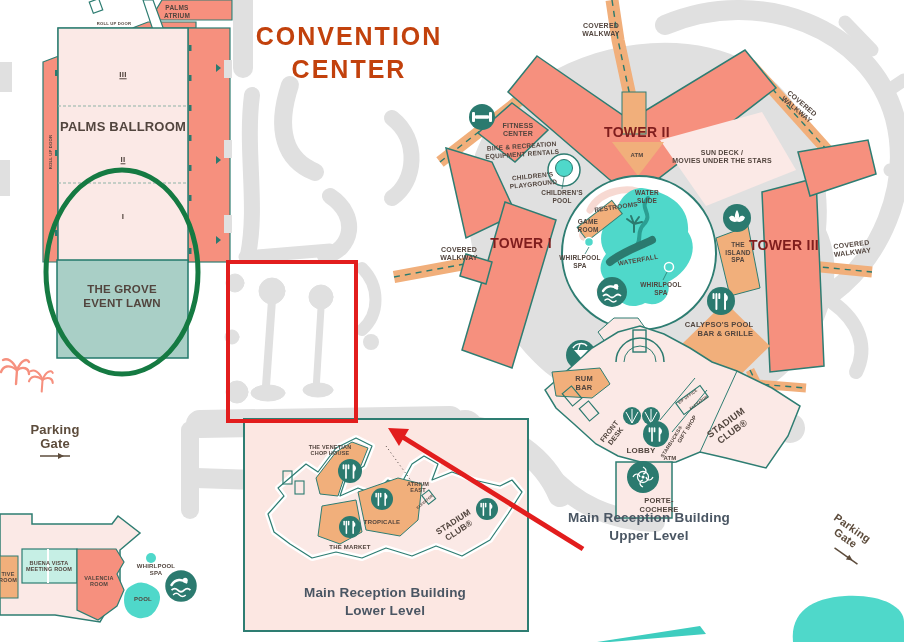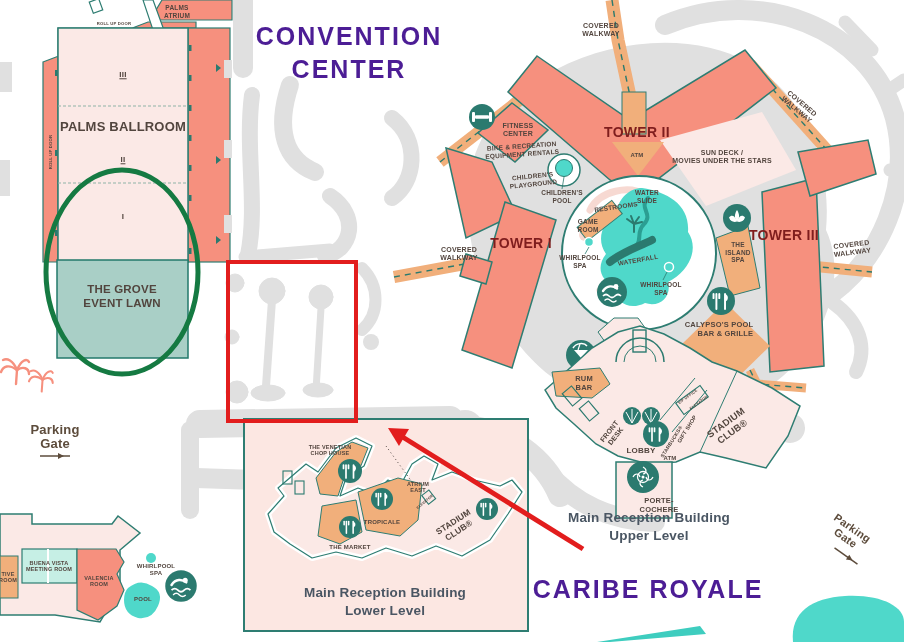"CONVENTION" .big-title { color: #4c1d95 -> #c2410c }
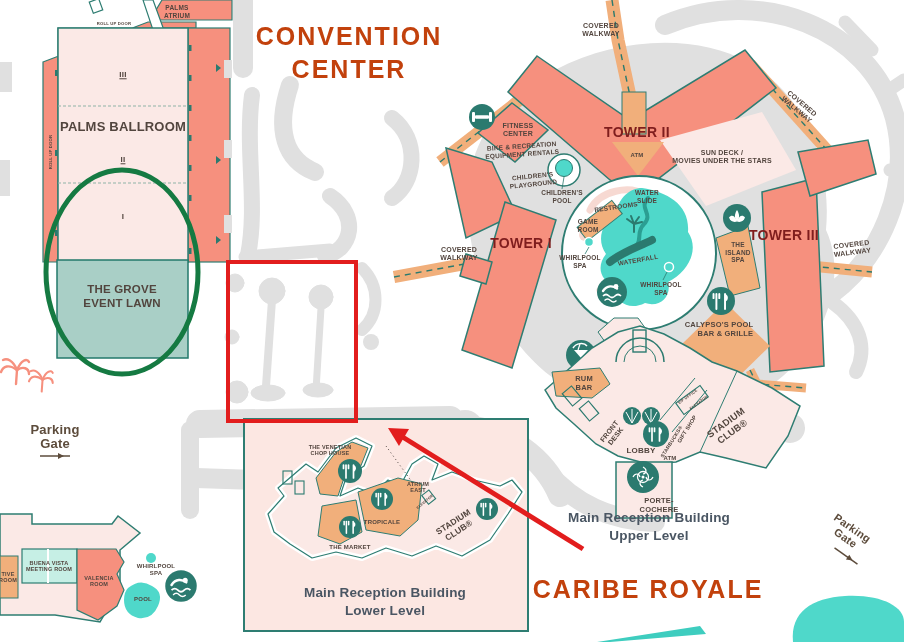"TOWER III" div.lbl { top: 235px -> 245px }
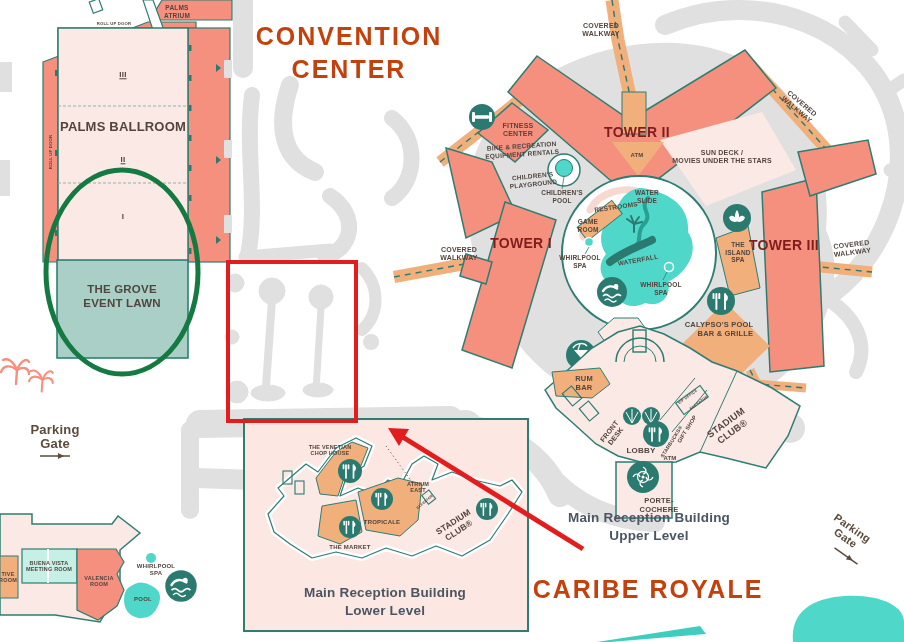"CARIBE ROYALE" div.lbl { html: <div>CARIBE ROYALE</div> -> none }
